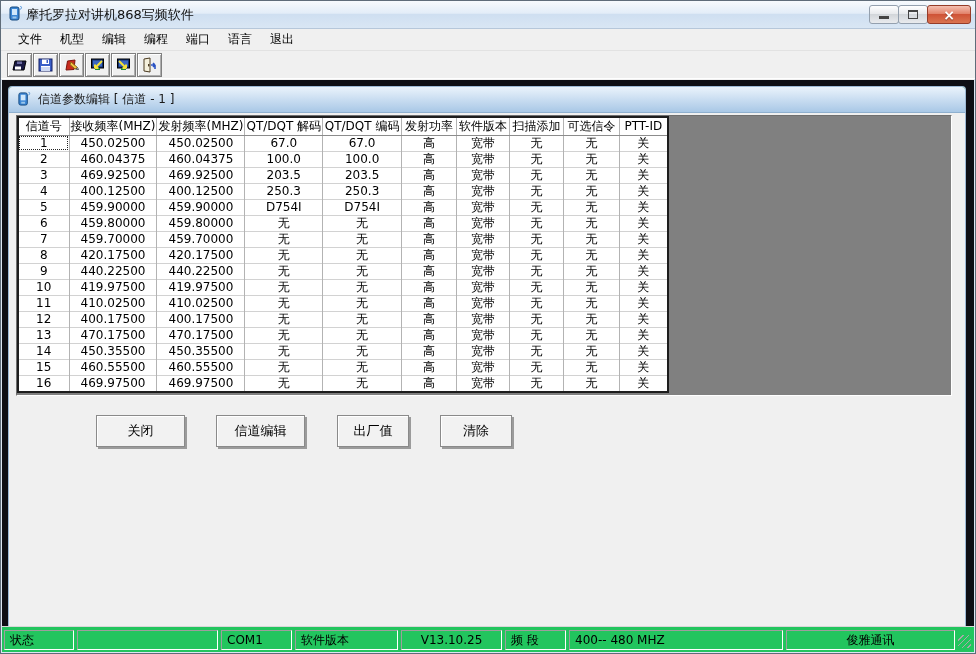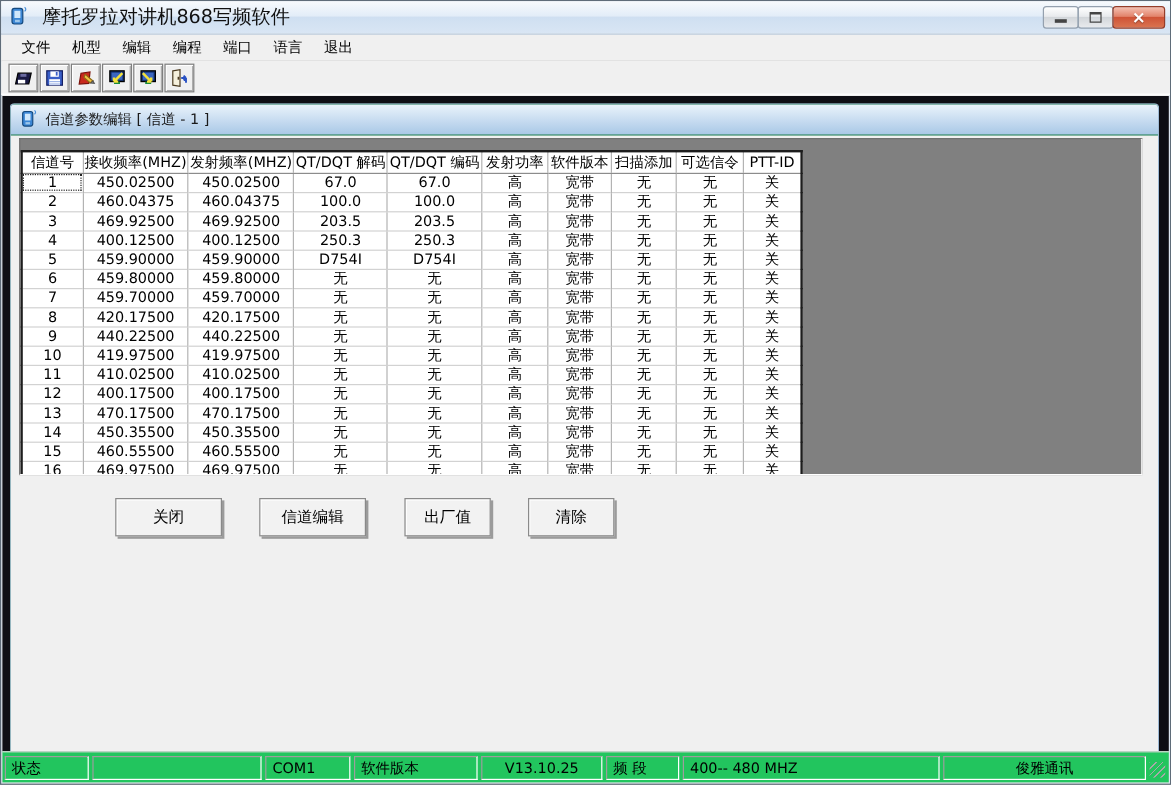"摩托罗拉对讲机868写频软件" .title-text { font-size: 16px -> 13px; margin-left: 11px -> 2px }
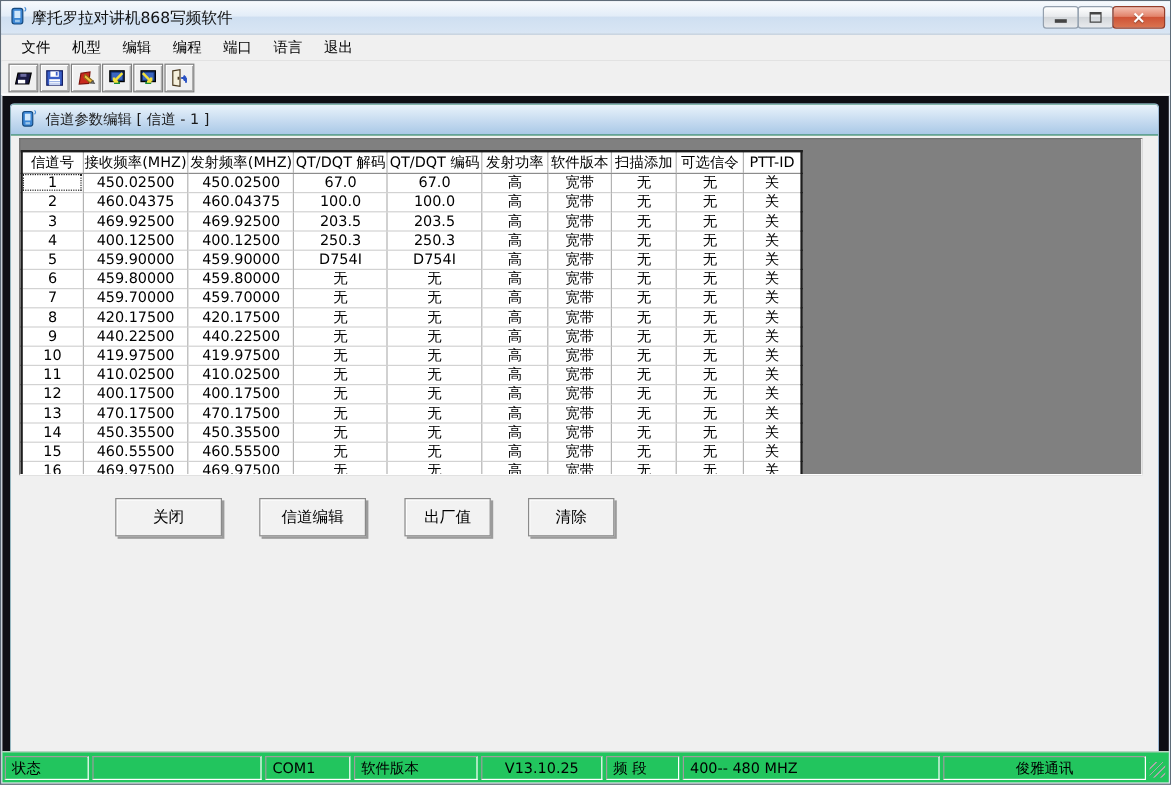"信道号" table.channels { margin-top: 9px -> none }
